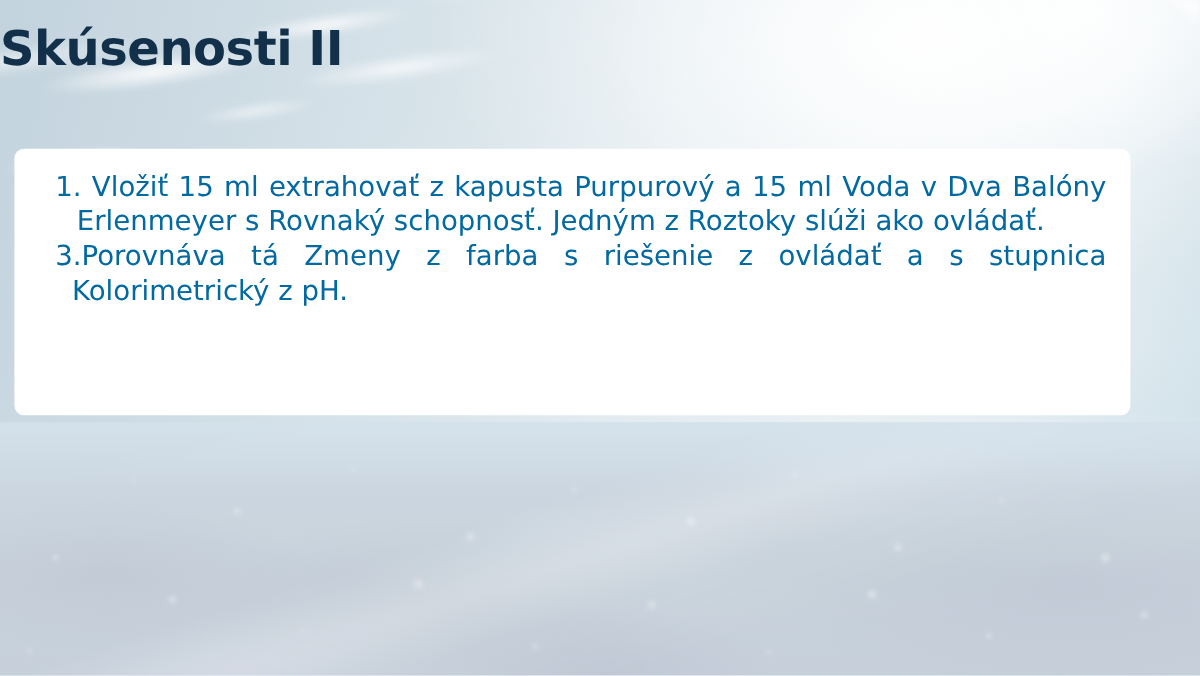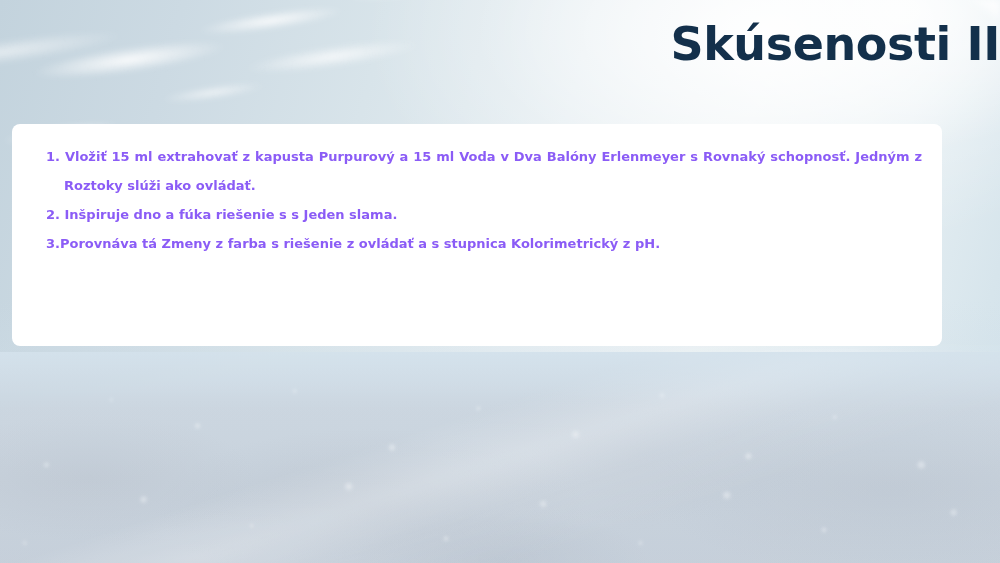"Skúsenosti II" .title { font-size: 46px -> 40px; text-align: right -> left }
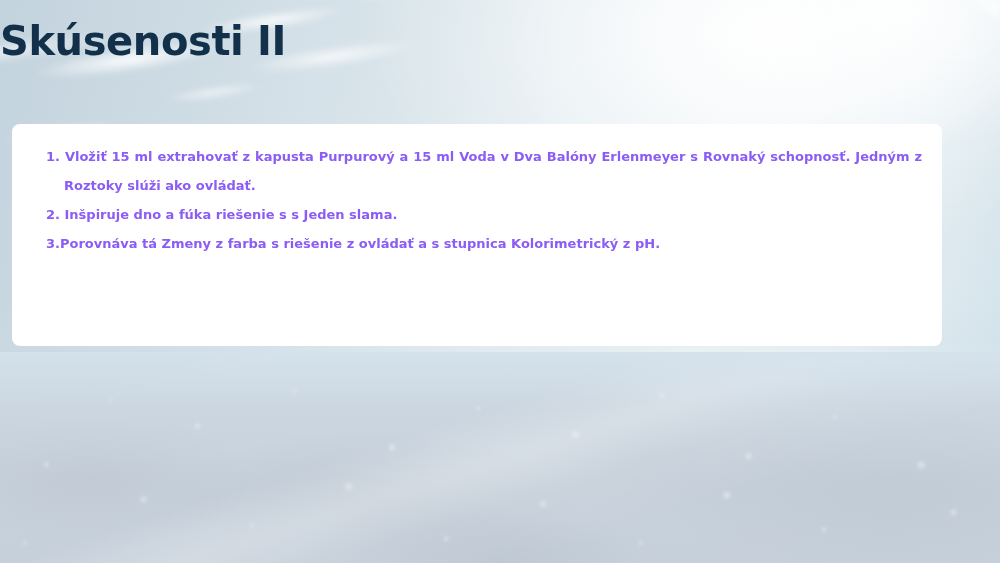"1. Vložiť 15 ml extrahovať" .list-item { color: #8b5cf6 -> #0369a1; font-size: 13px -> 23px; font-weight: bold -> normal }
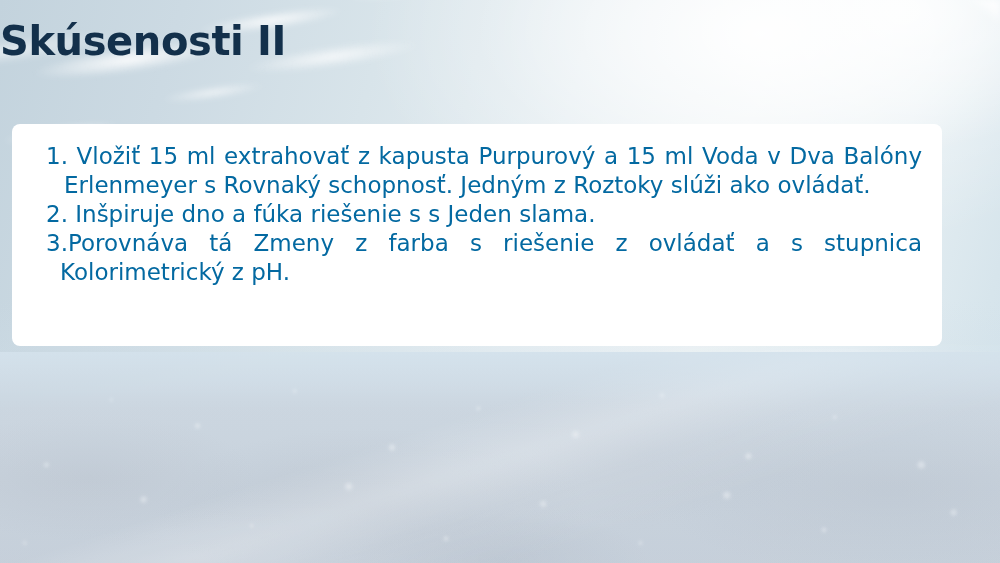"2. Inšpiruje dno a fúka" li.list-item { html: <li> <span>2.</span> <span>Inšpiruje dno a fúka riešenie s s Jeden slama.</span> </li> -> none }
